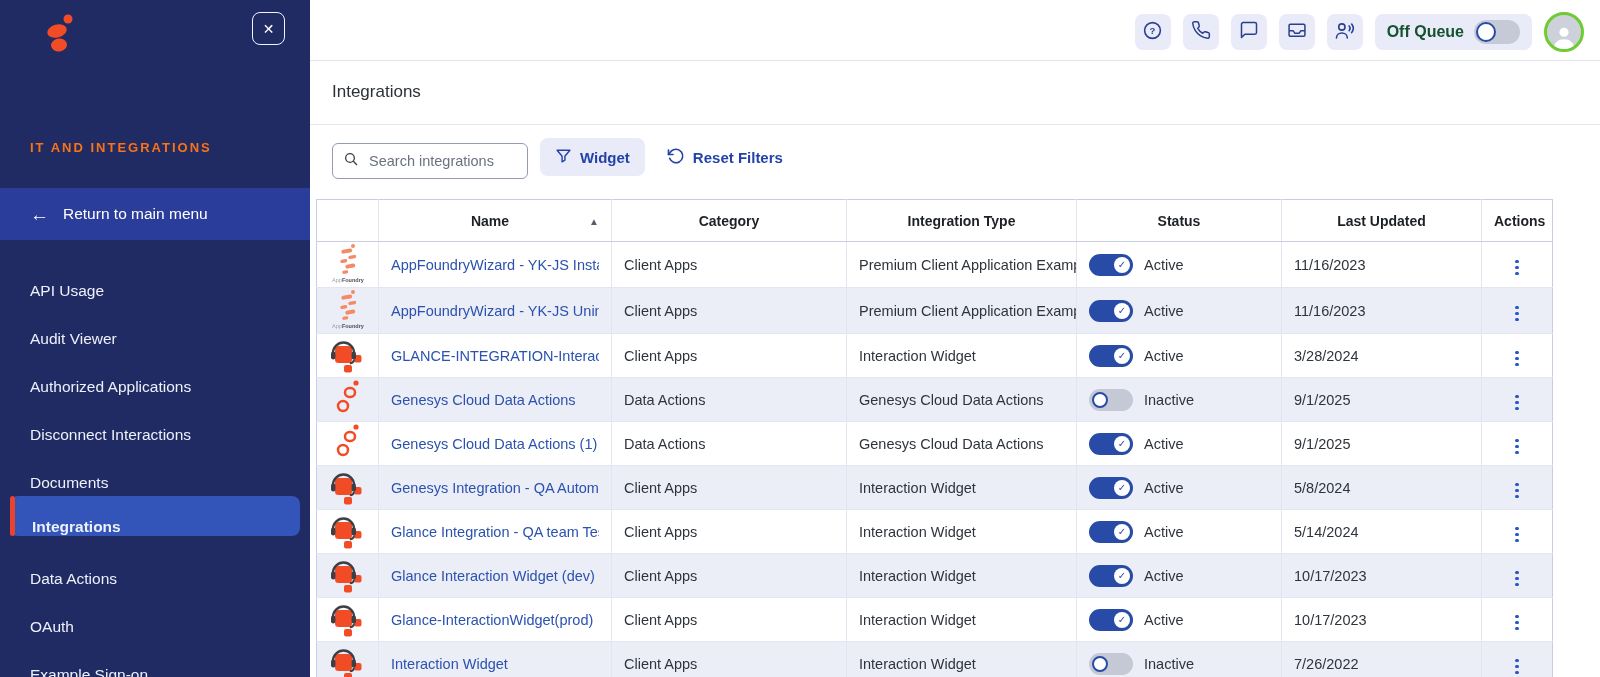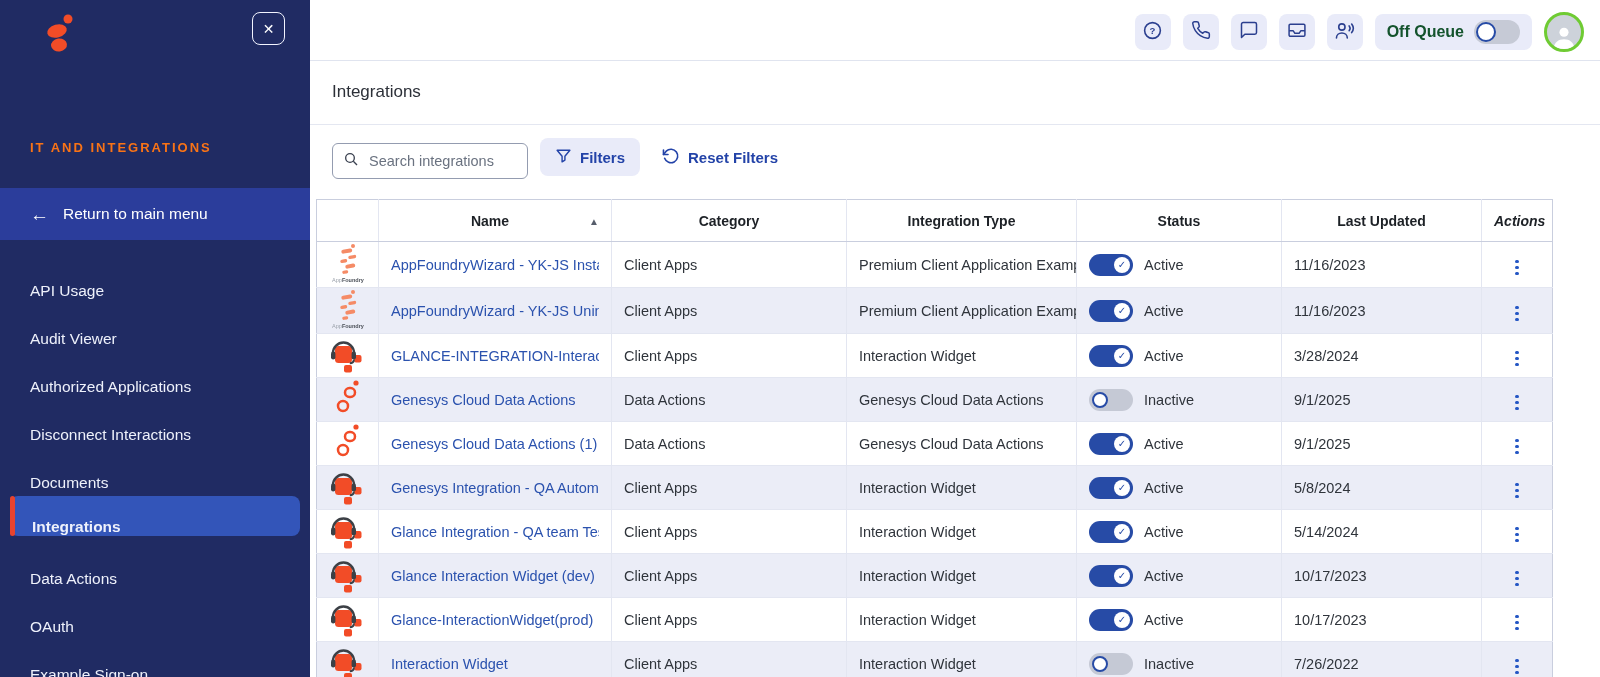"Filters" span { text: Filters -> Widget }
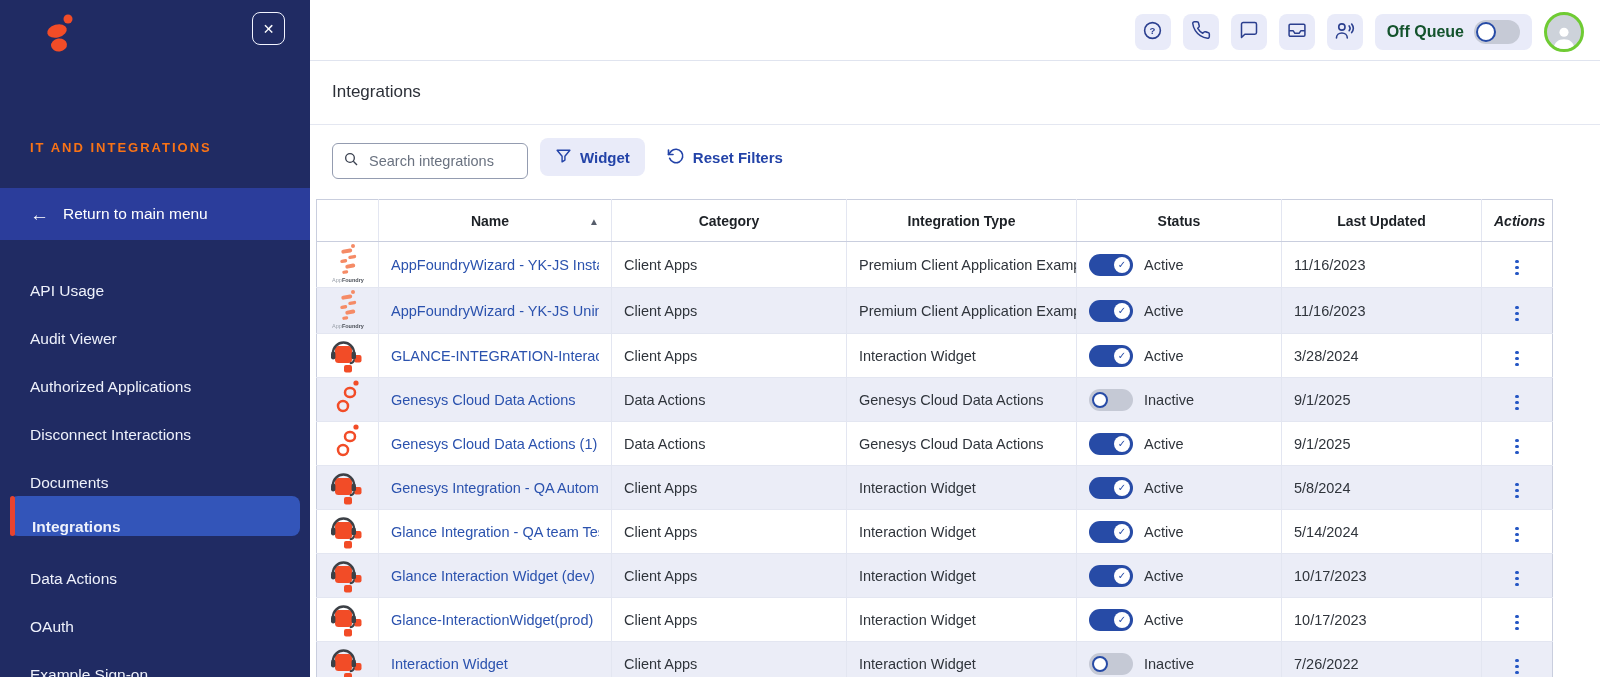"Actions" th:last-child,td:last-child { font-style: italic -> none }
